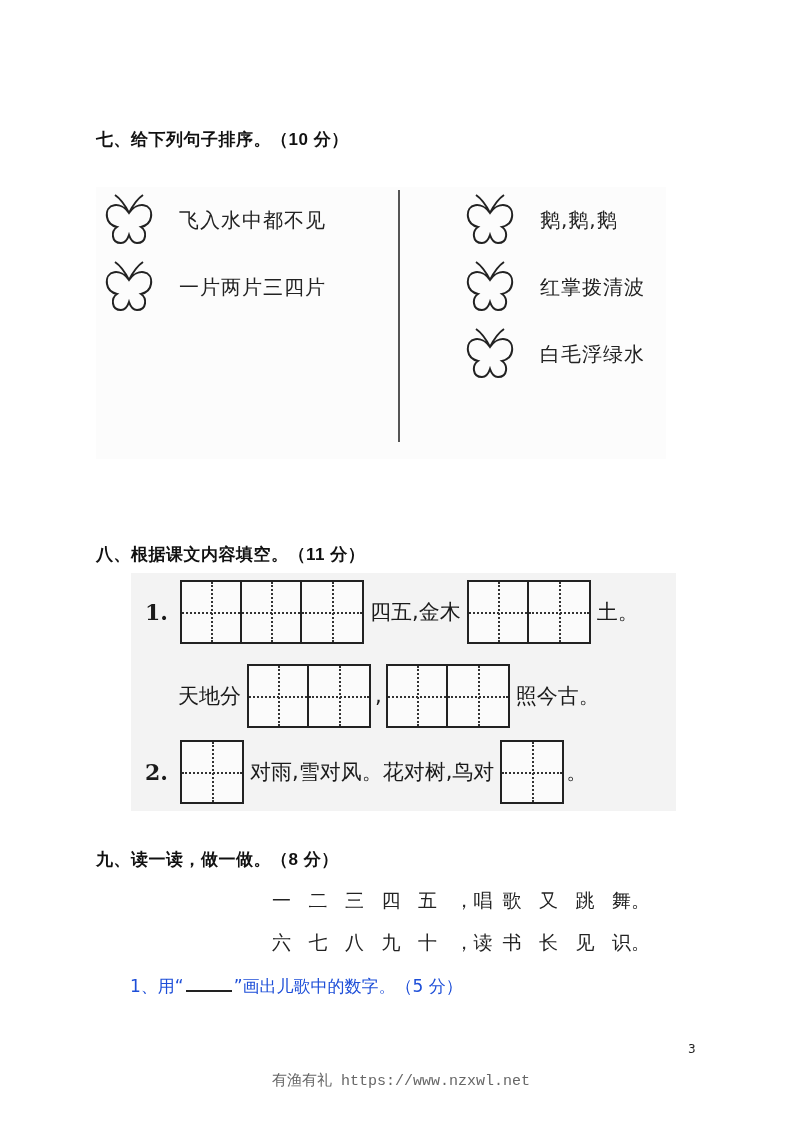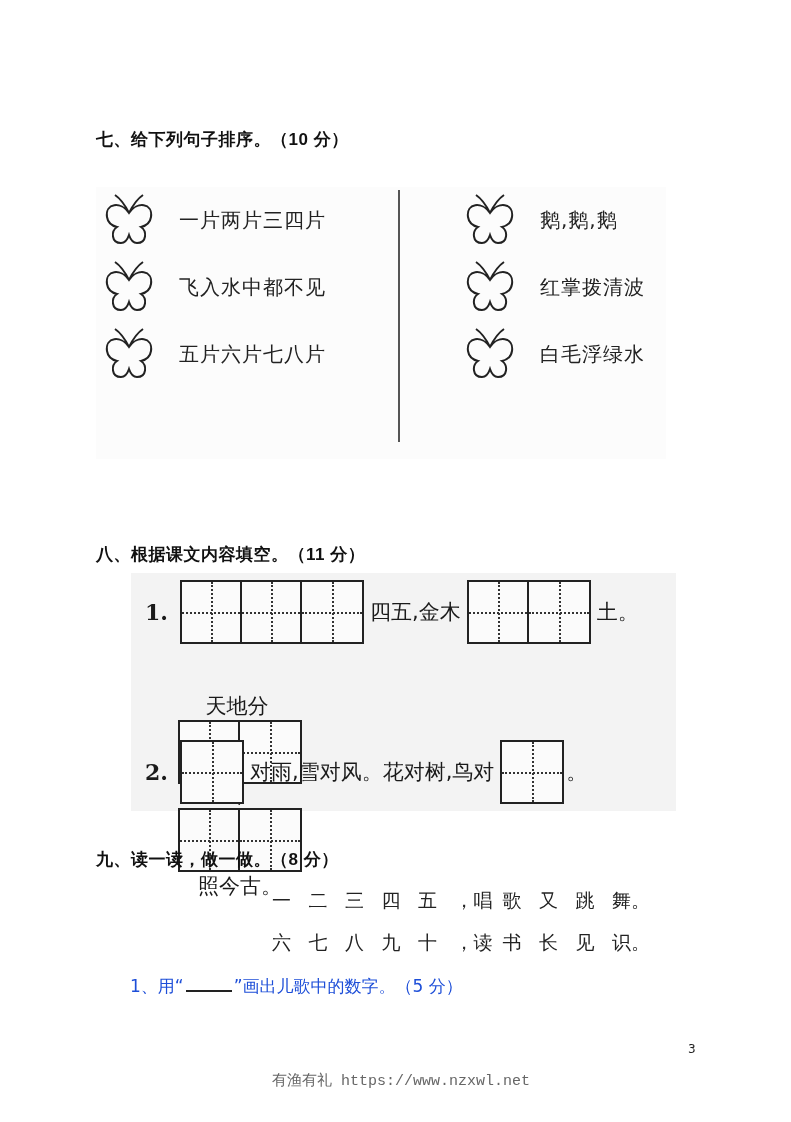"一片两片三四片" div.s7-item { order: before "飞入水中都不见" -> after "飞入水中都不见" }
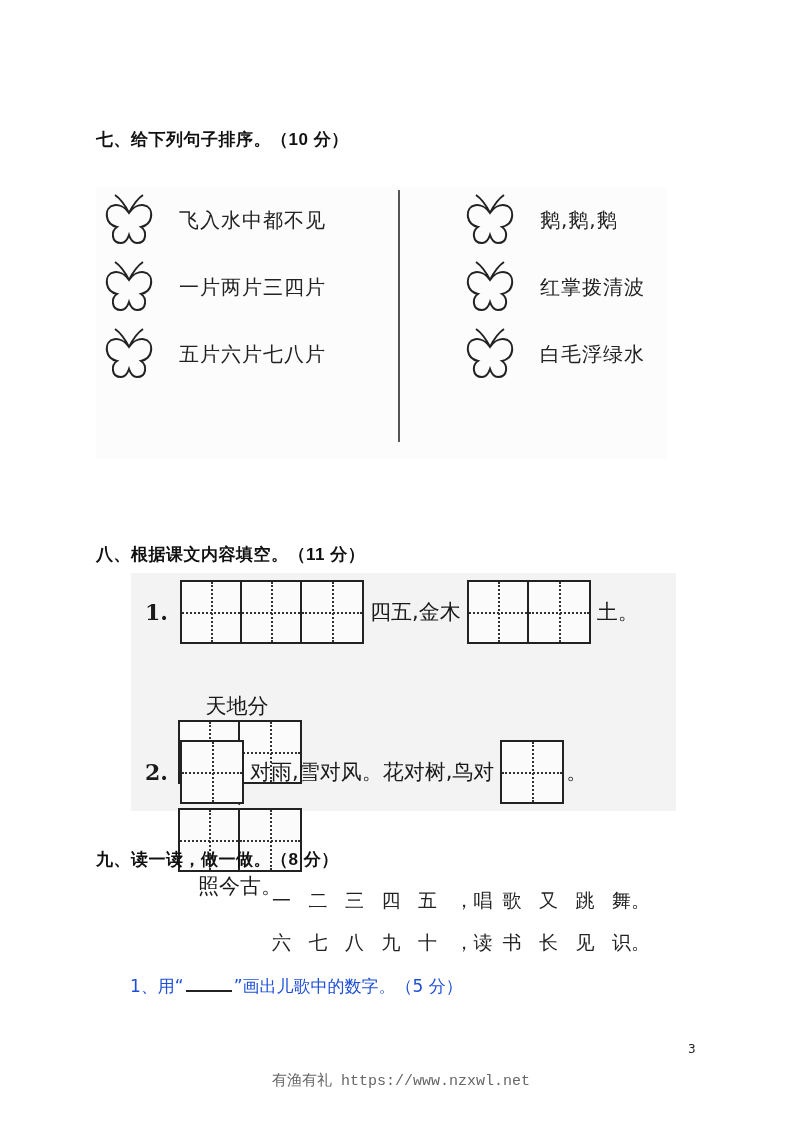"五片六片七八片" div.s7-item { html: <div> <svg> <path></path> </svg> <span>五片六片七八片</span> </div> -> none }
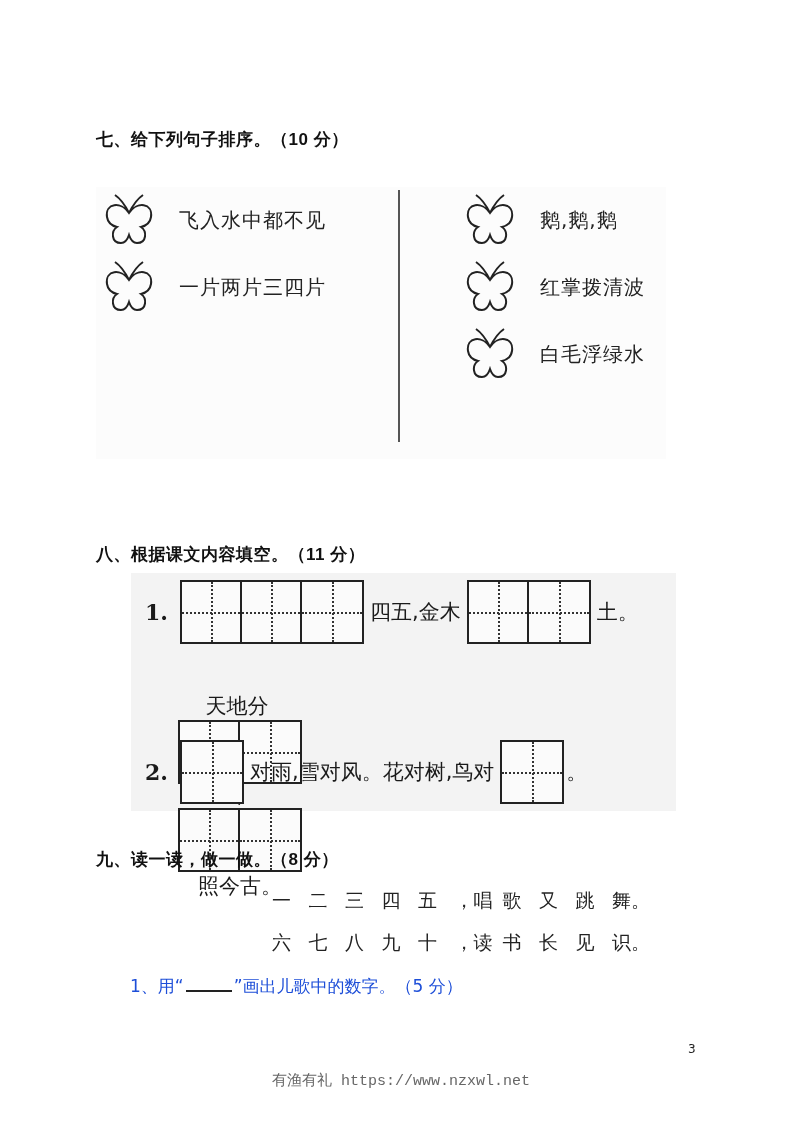"天地分" div.abs { flex-direction: column -> none; top: 692px -> 664px }
